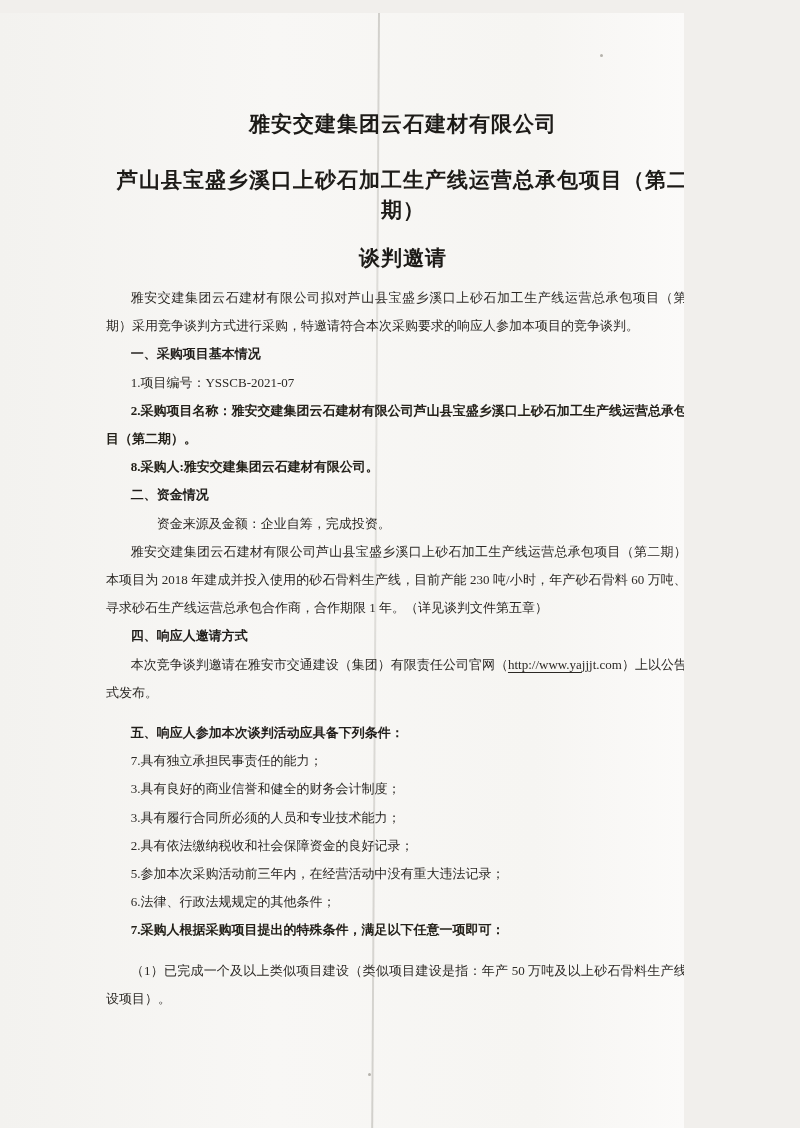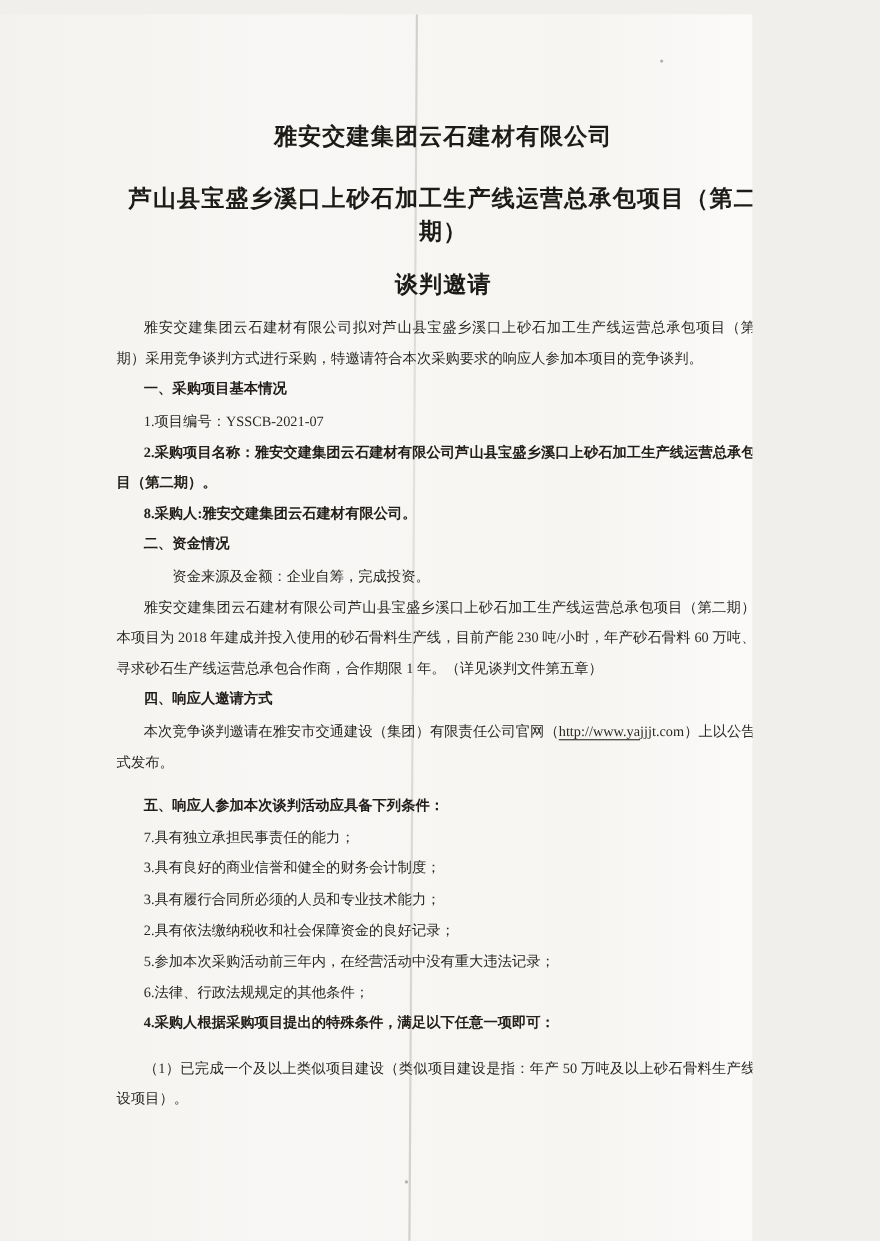"一、采购项目基本情况" .heading { font-family: Liberation Mono, monospace -> none }
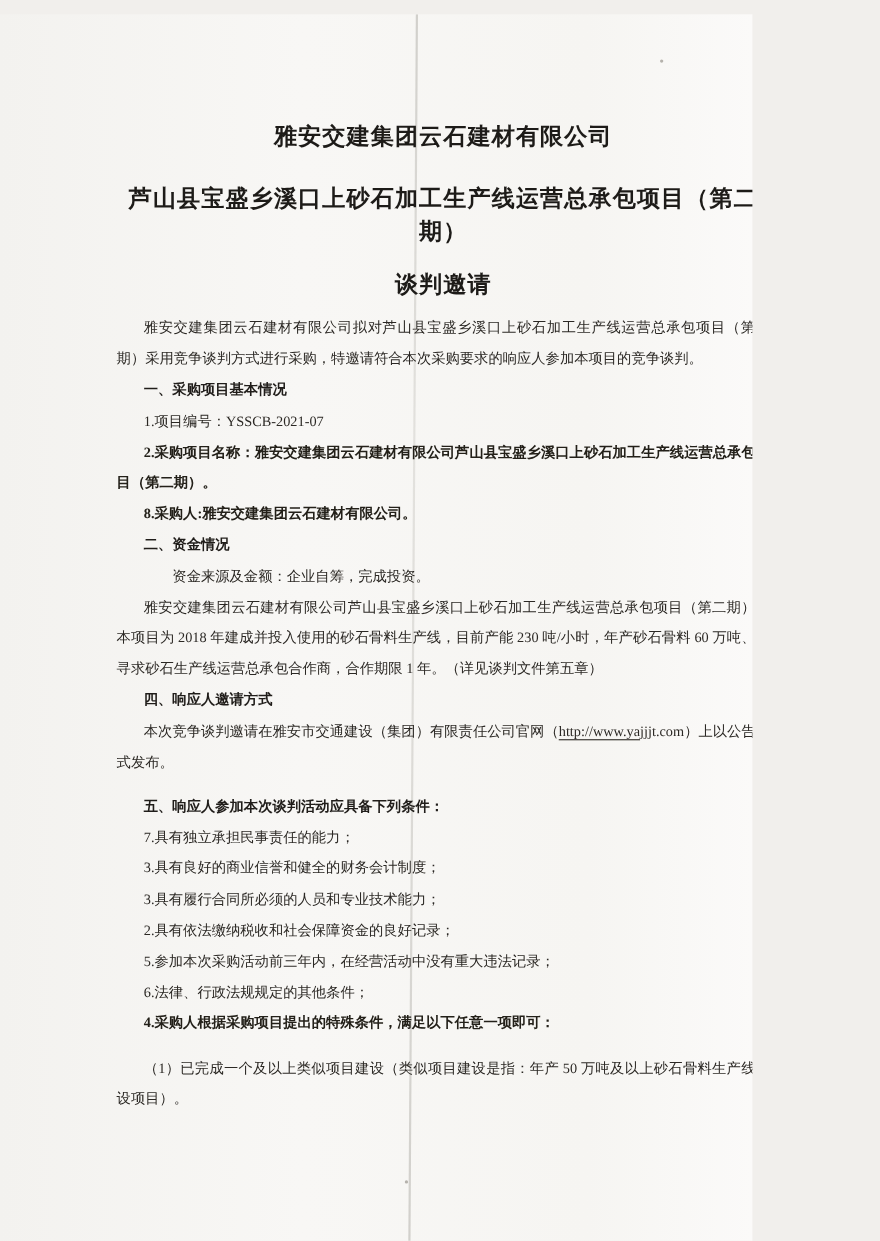"4.采购人根据采购项目提出的特殊条件，满足以下任意一项即可：" p.para { text: 4 -> 7 }
